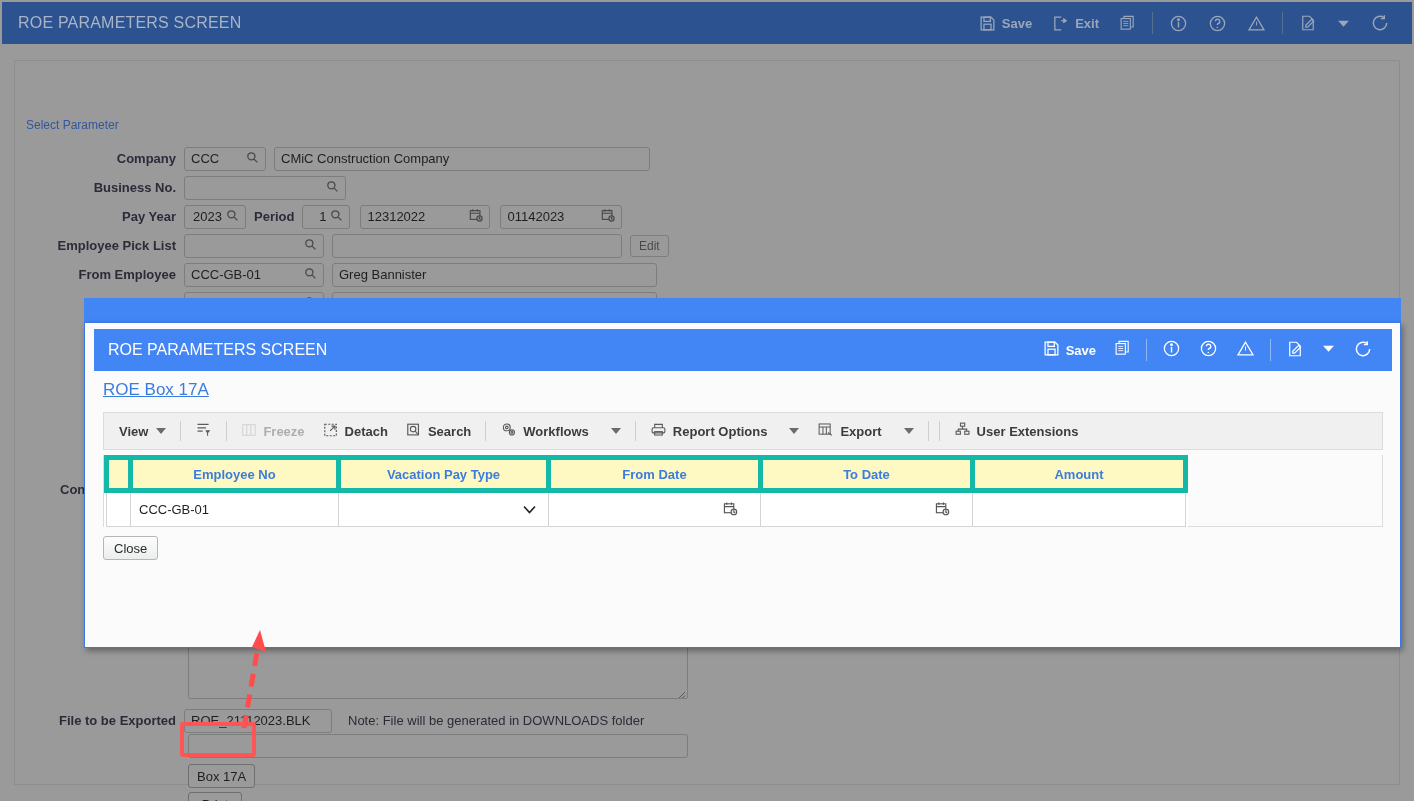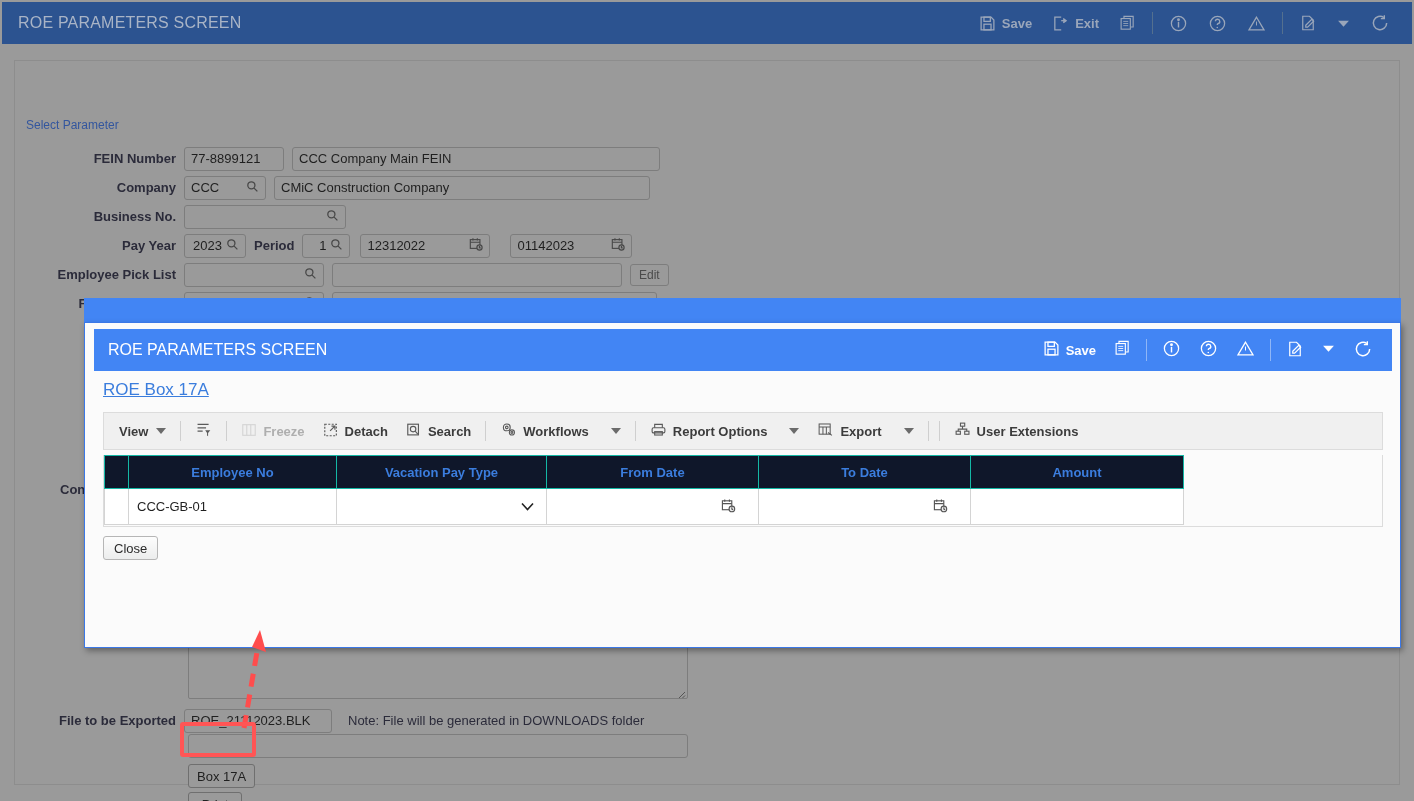"FEIN Number" div.row { html: <div> <div>FEIN Number</div> <div> <span>77-8899121</span> </div> <div> <span>CCC Company Main FEIN</span> </div> </div> -> none }
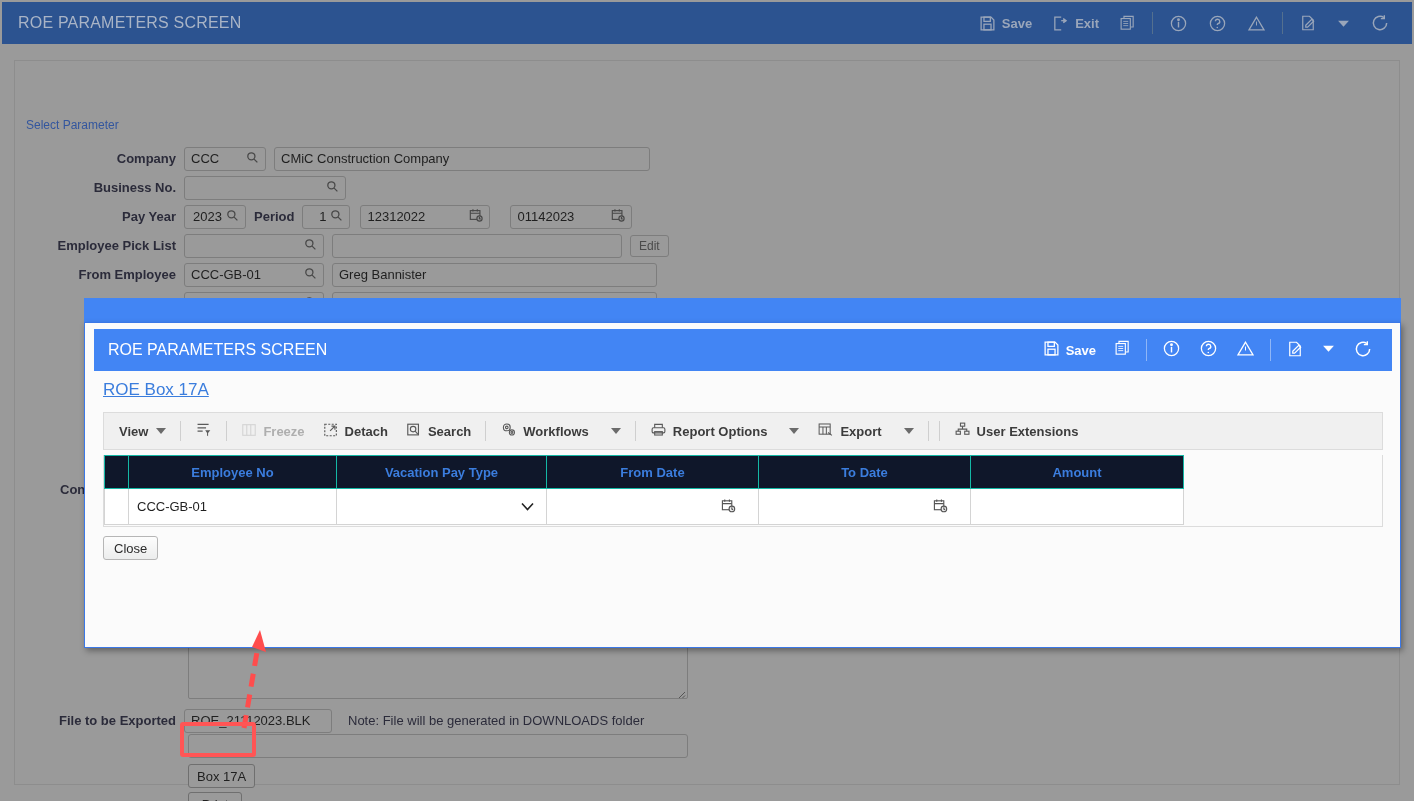"01142023" div.fld { margin-left: 20px -> 10px }
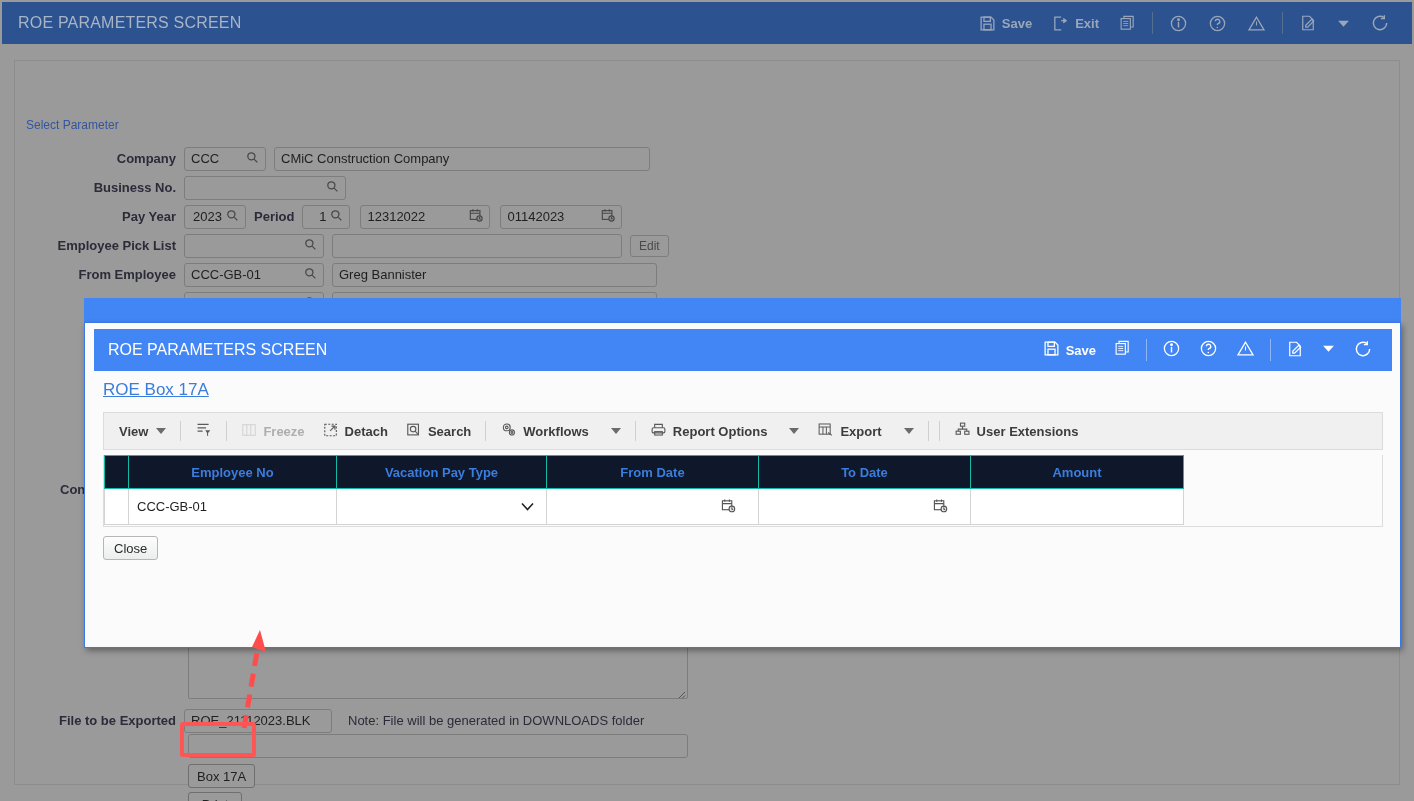"Employee No" table.grid th { background: #0f172a -> #fef9c3; border: 1px solid #14b8a6 -> 5px solid #14b8a6 }
